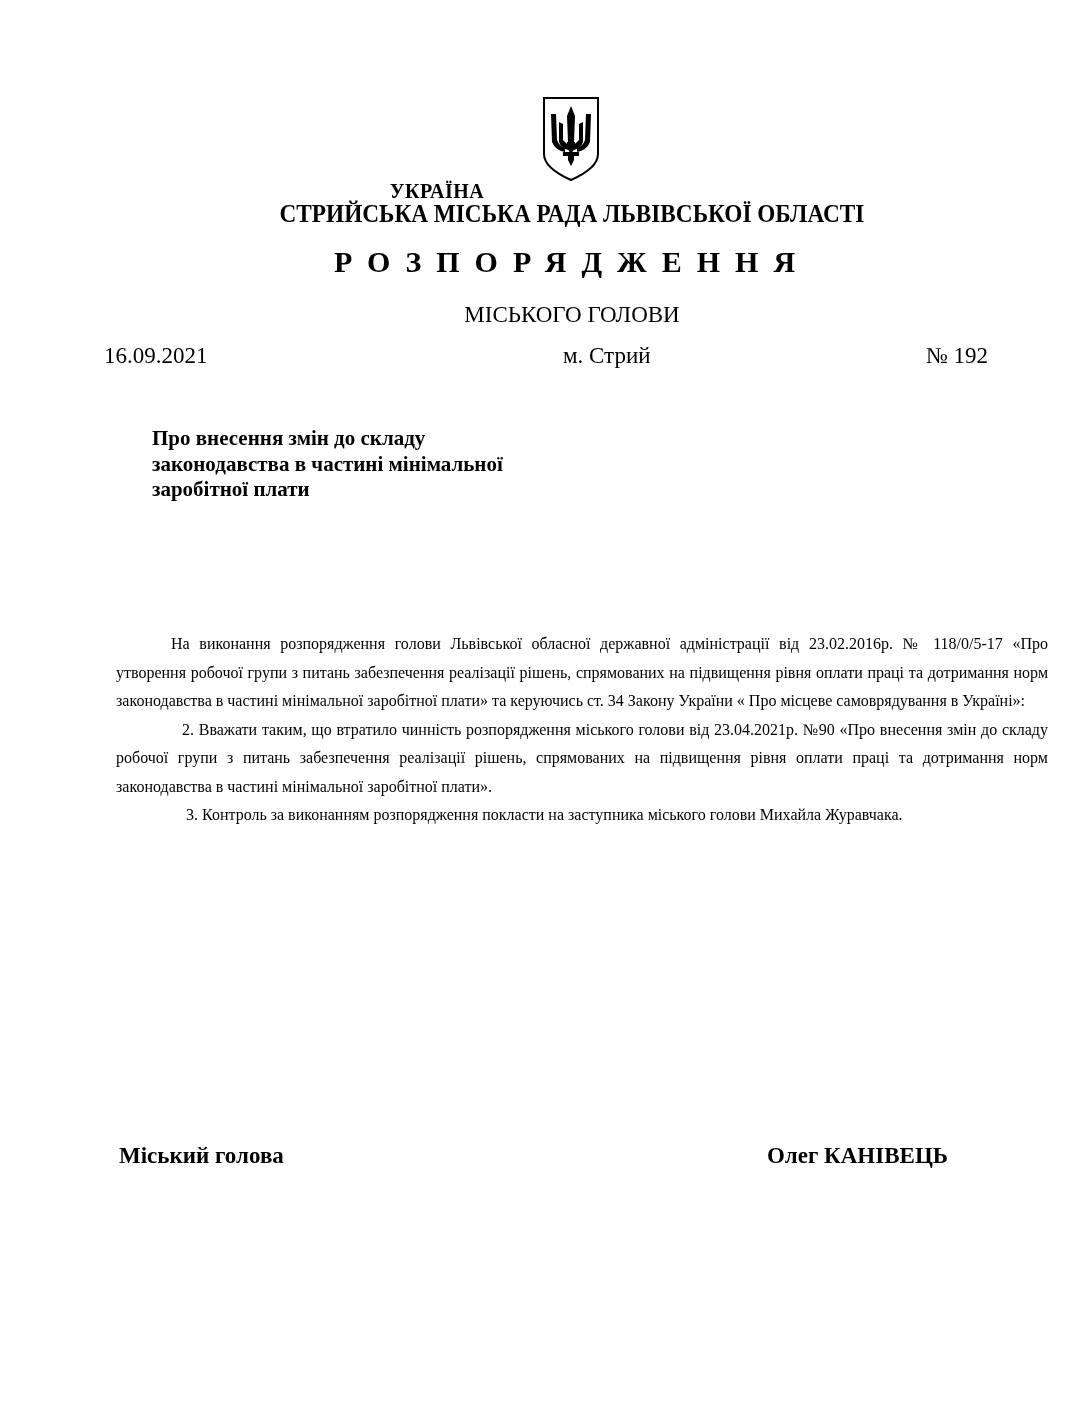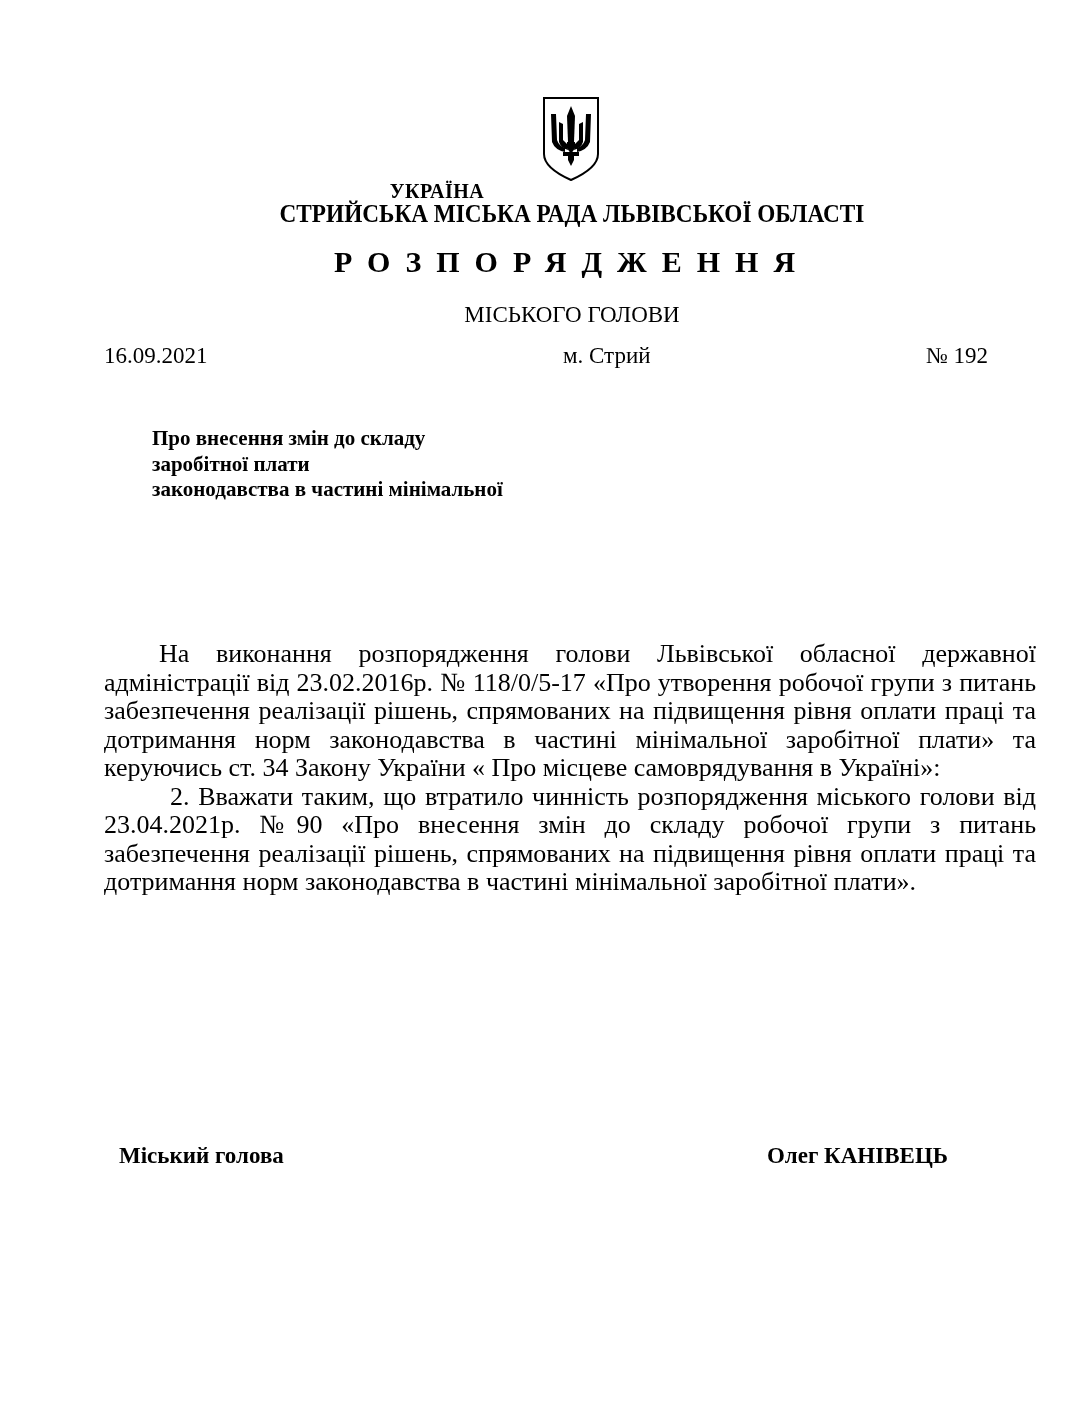"заробітної плати" div { order: before "законодавства в частині мінімальної" -> after "законодавства в частині мінімальної" }
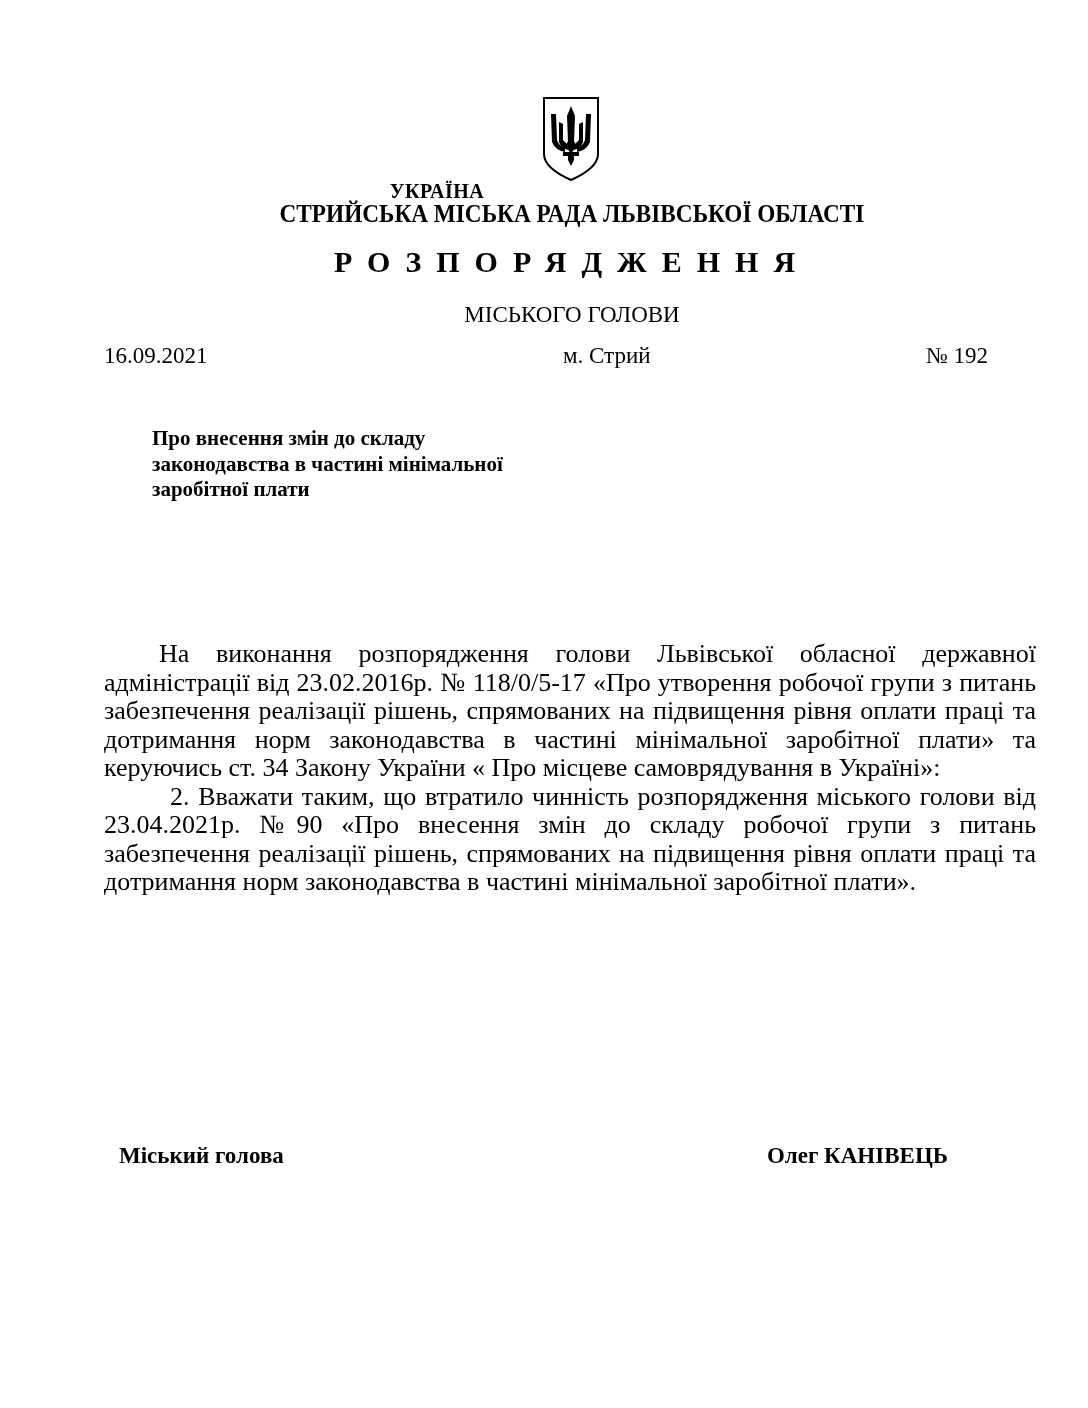"На виконання розпорядження голови" #body { font-size: 26px -> 16px; left: 104px -> 116px; margin-top: 10px -> none }
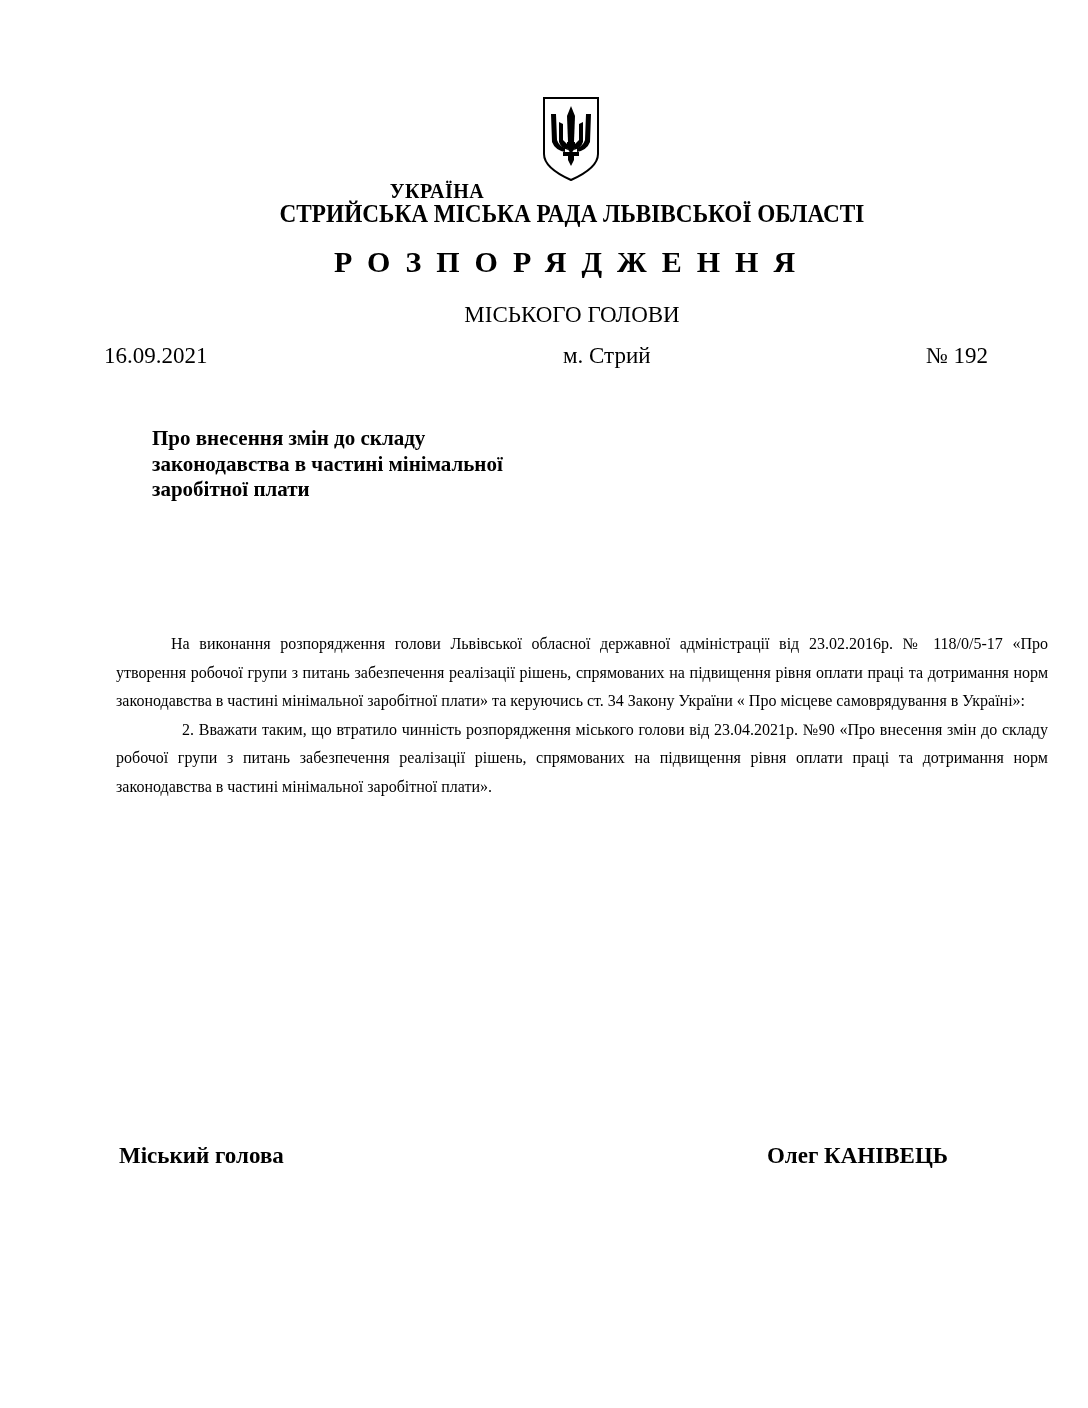"3. Контроль за виконанням розпорядження" p.indent3 { html: none -> <p>3. Контроль за виконанням розпорядження покласти на заступника міського голови Михайла Журавчака.</p> }
